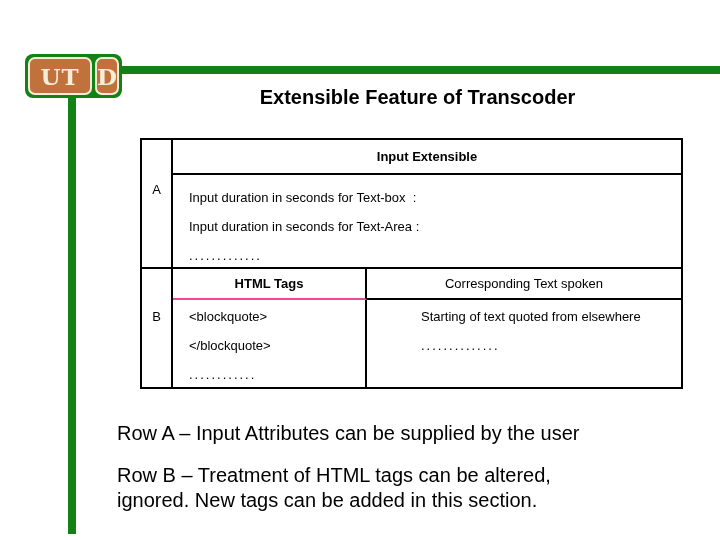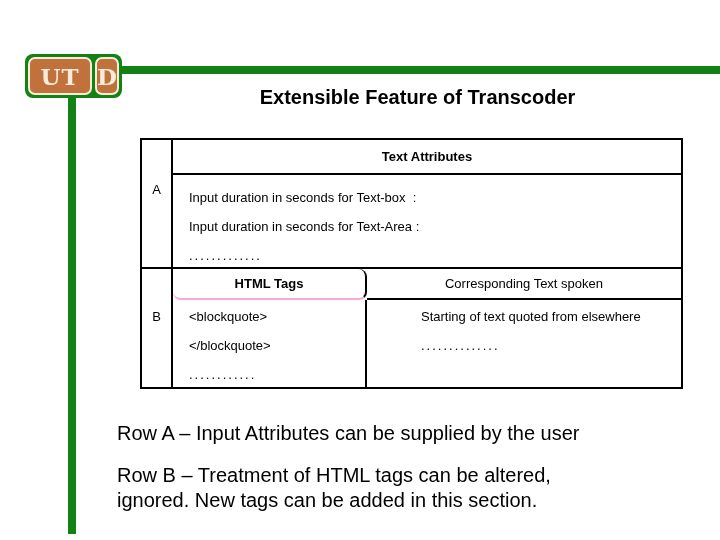"Text Attributes" div.c-headerA { text: Text Attributes -> Input Extensible }
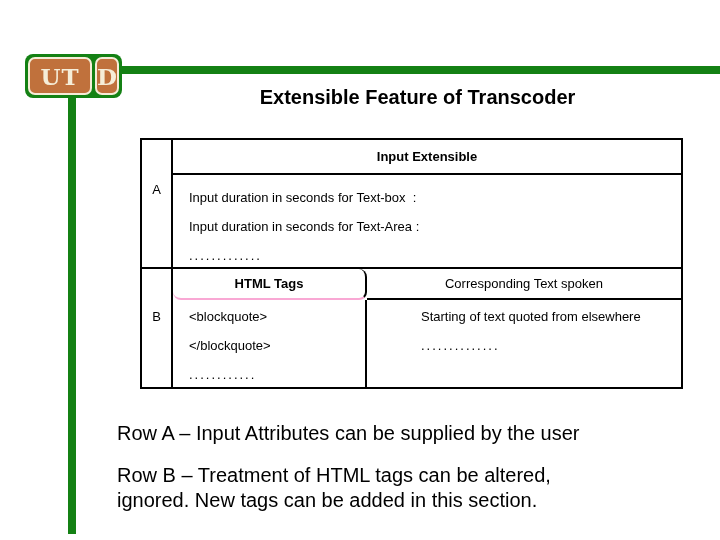"HTML Tags" .c-headerB1 { border-bottom: 2px solid #f9a8d4 -> 2px solid #ec4899; border-radius: 8px -> none }
